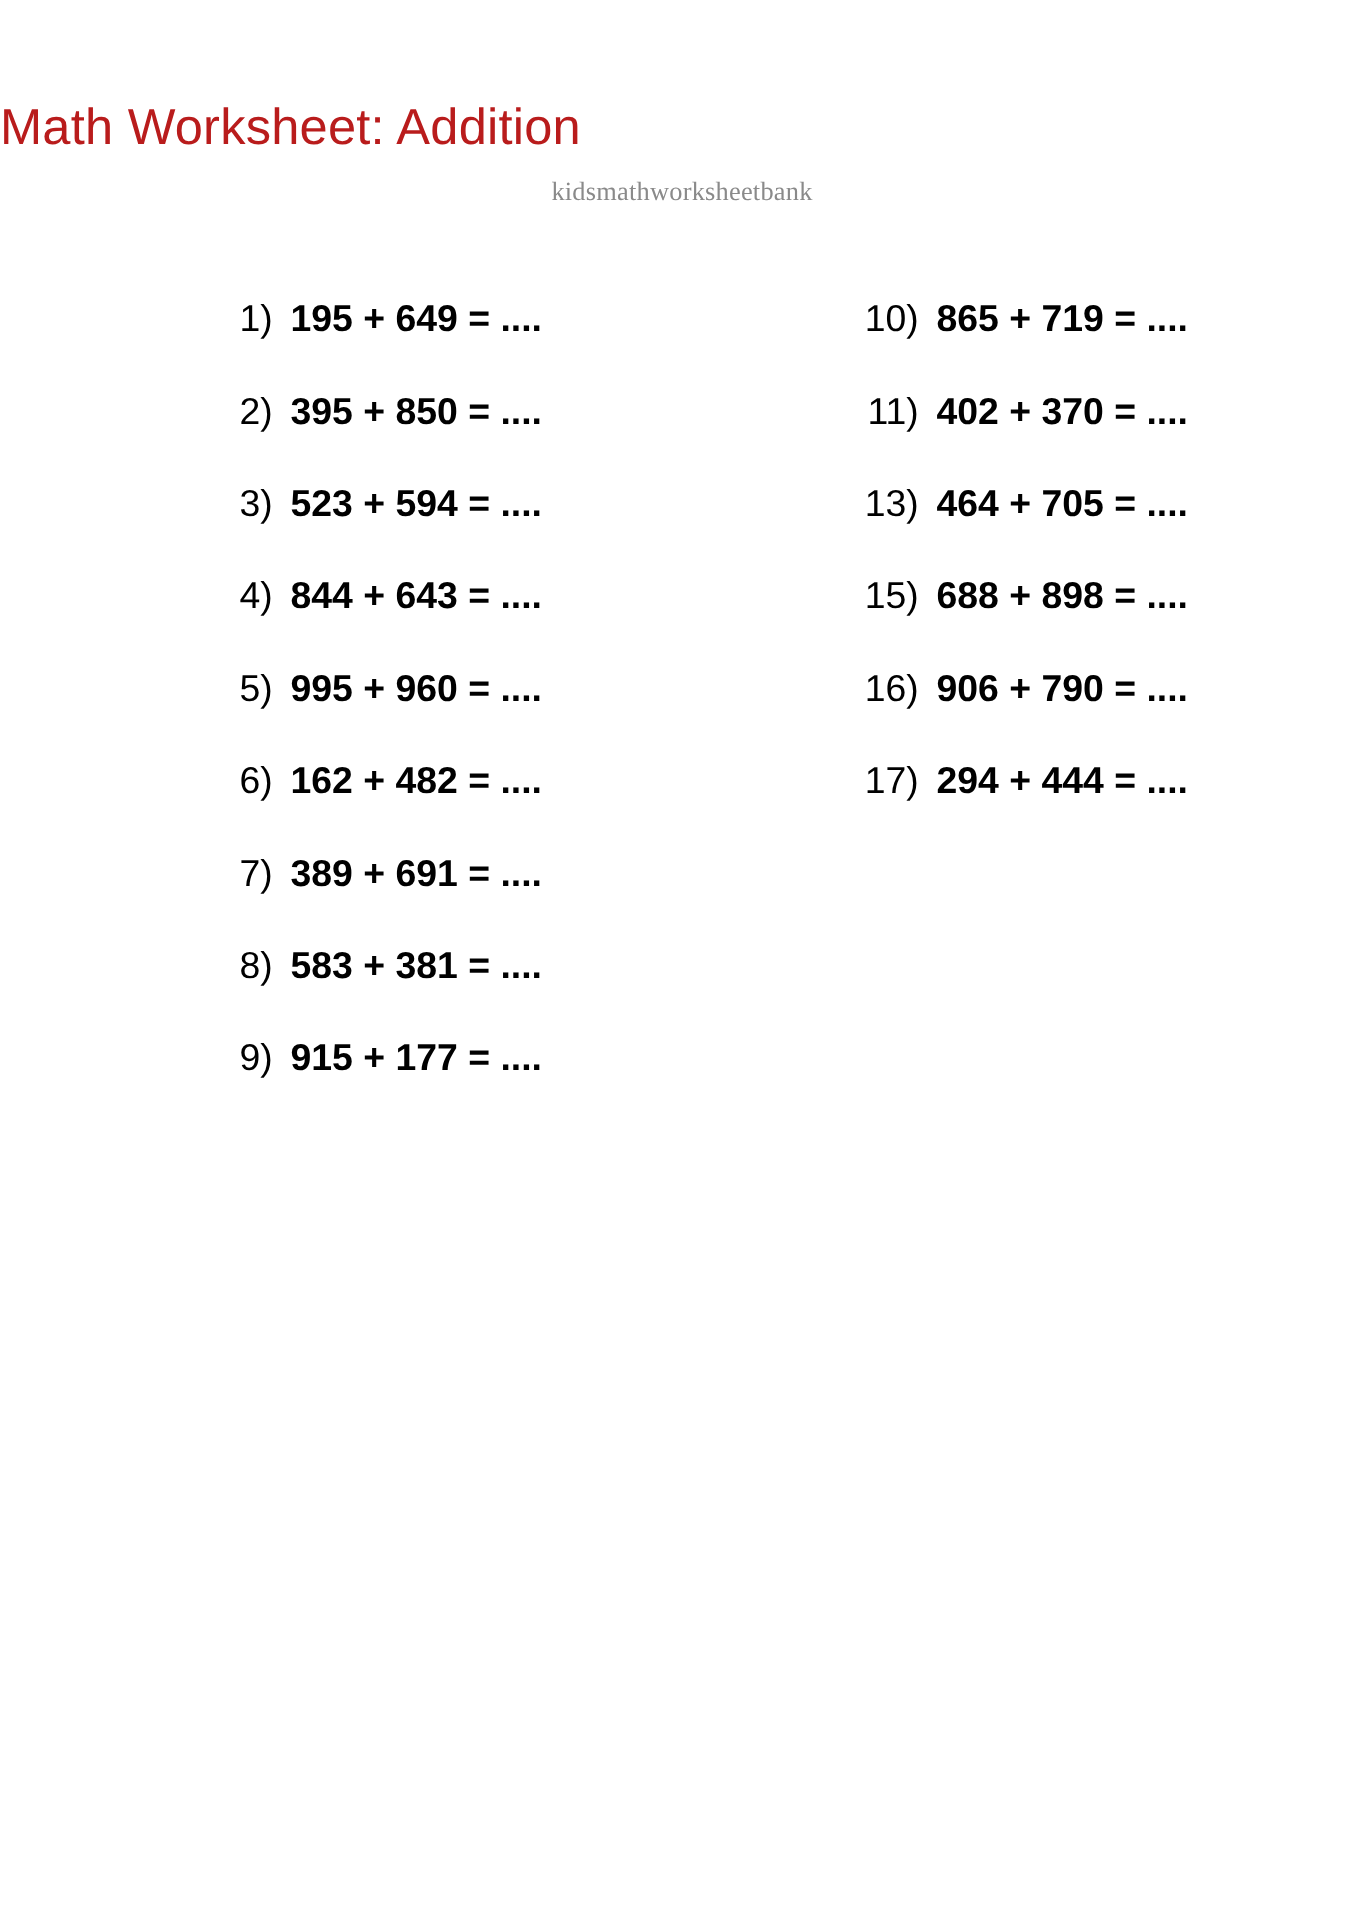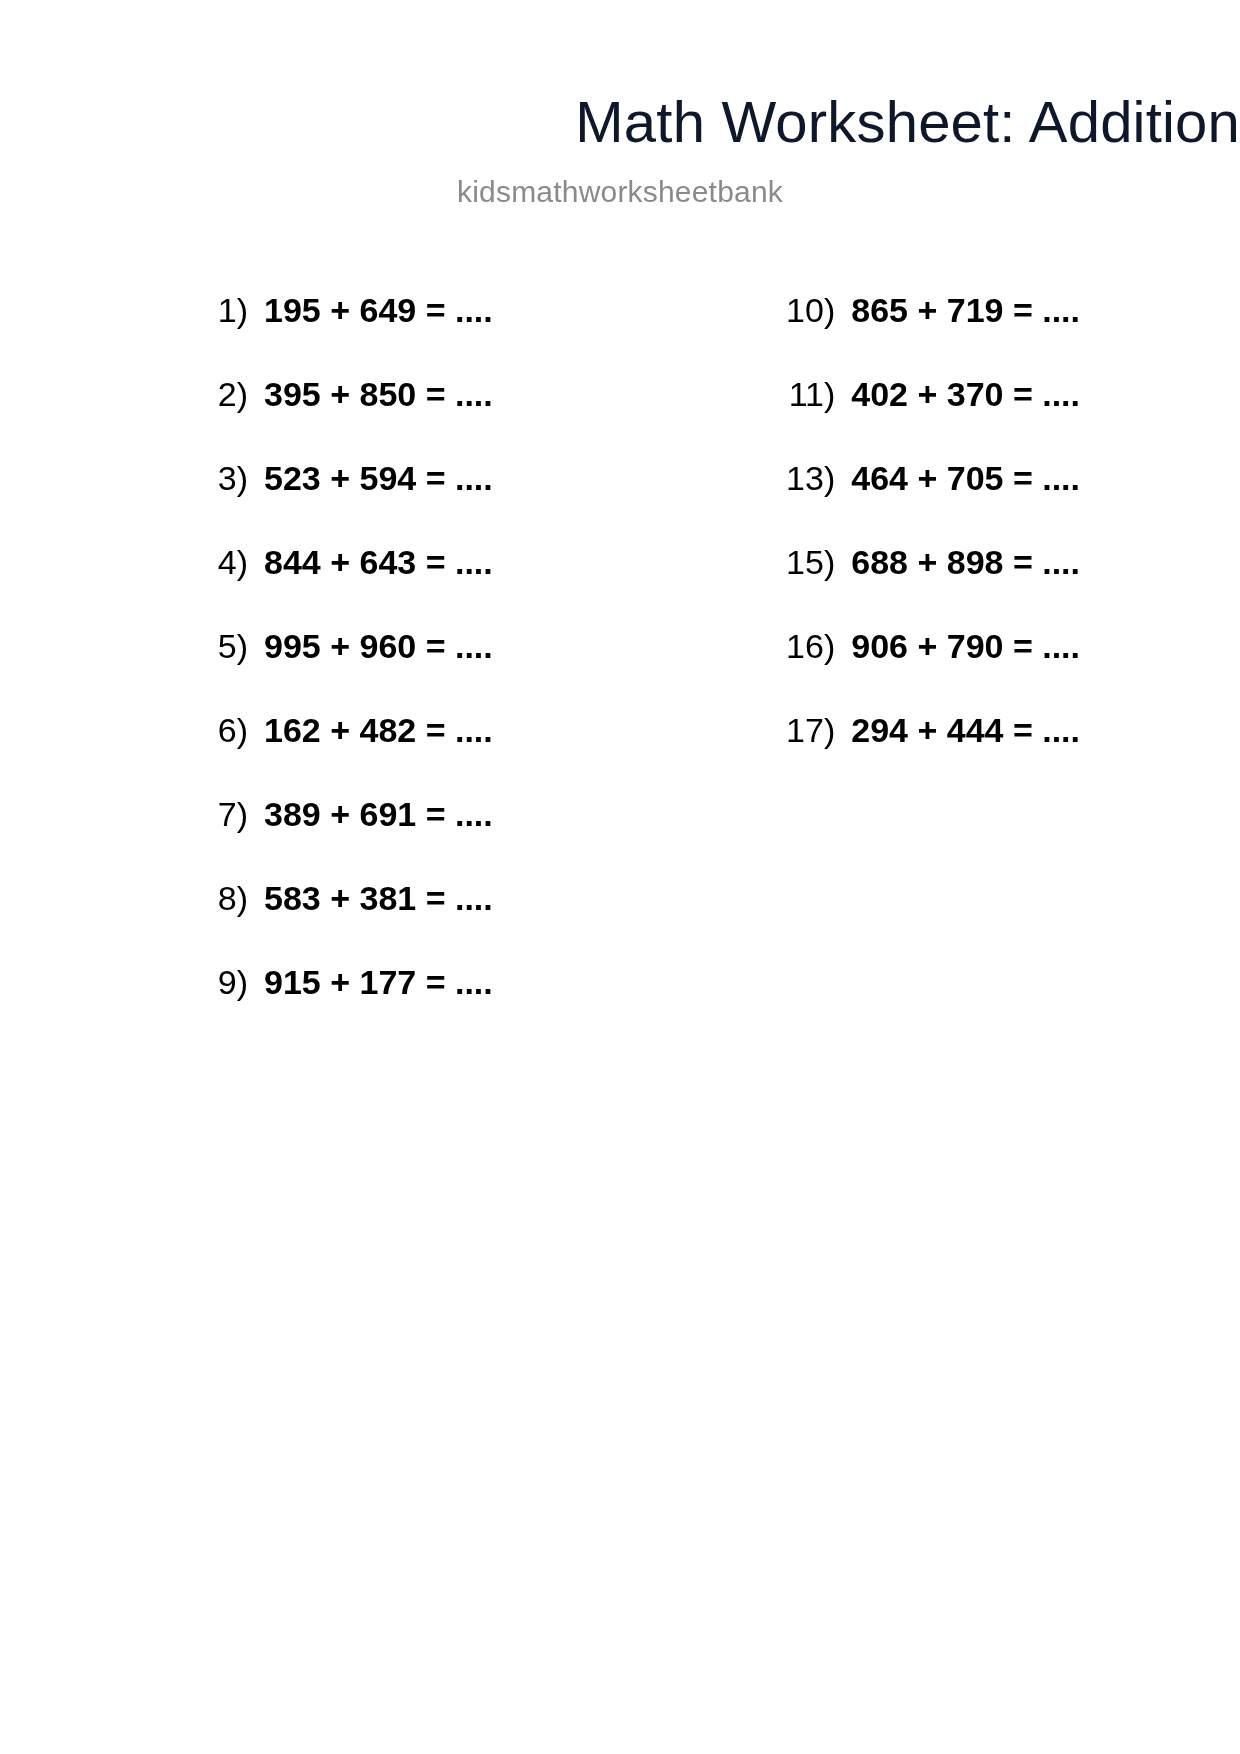"Math Worksheet: Addition" .title { color: #0f172a -> #b91c1c; font-size: 58px -> 46px; text-align: right -> left }
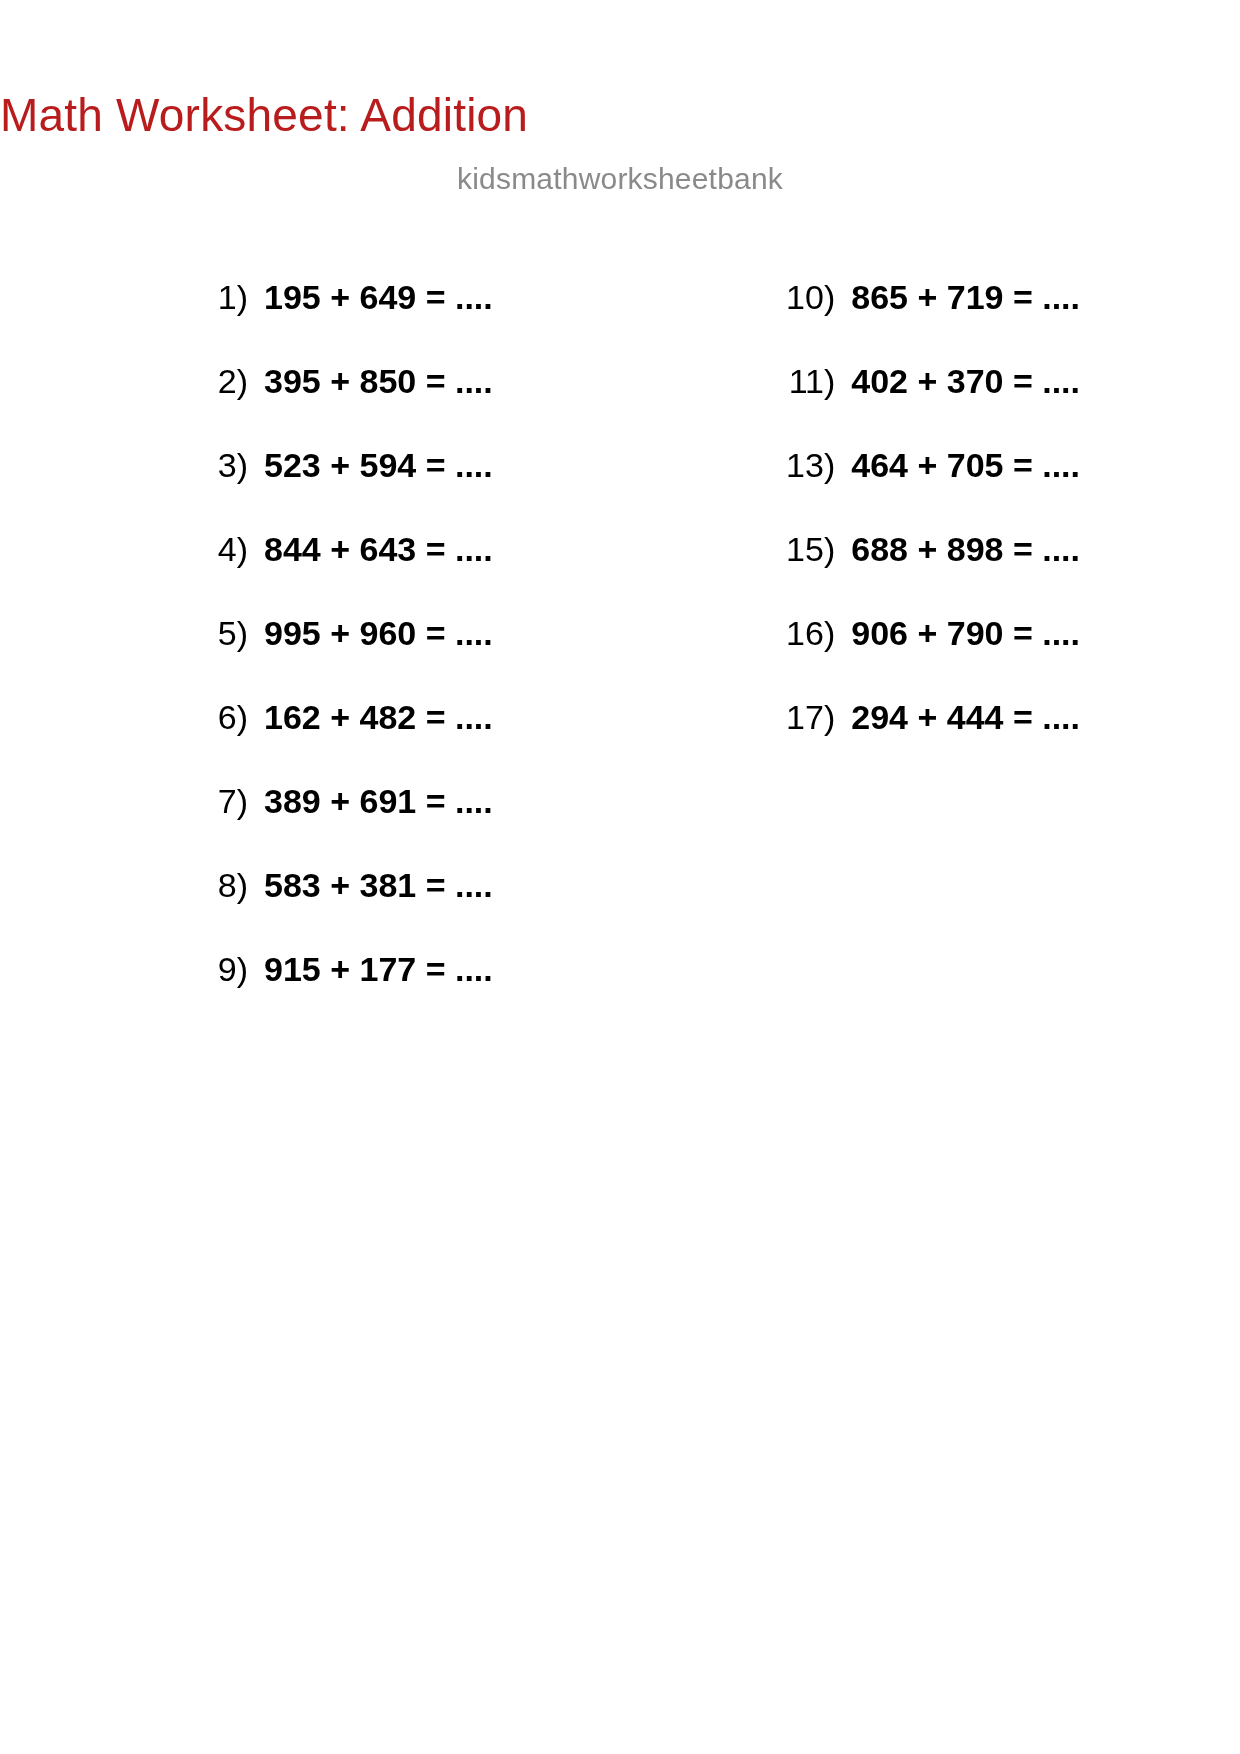"kidsmathworksheetbank" .subtitle { font-family: none -> Liberation Serif, serif; font-size: 30px -> 24px }
